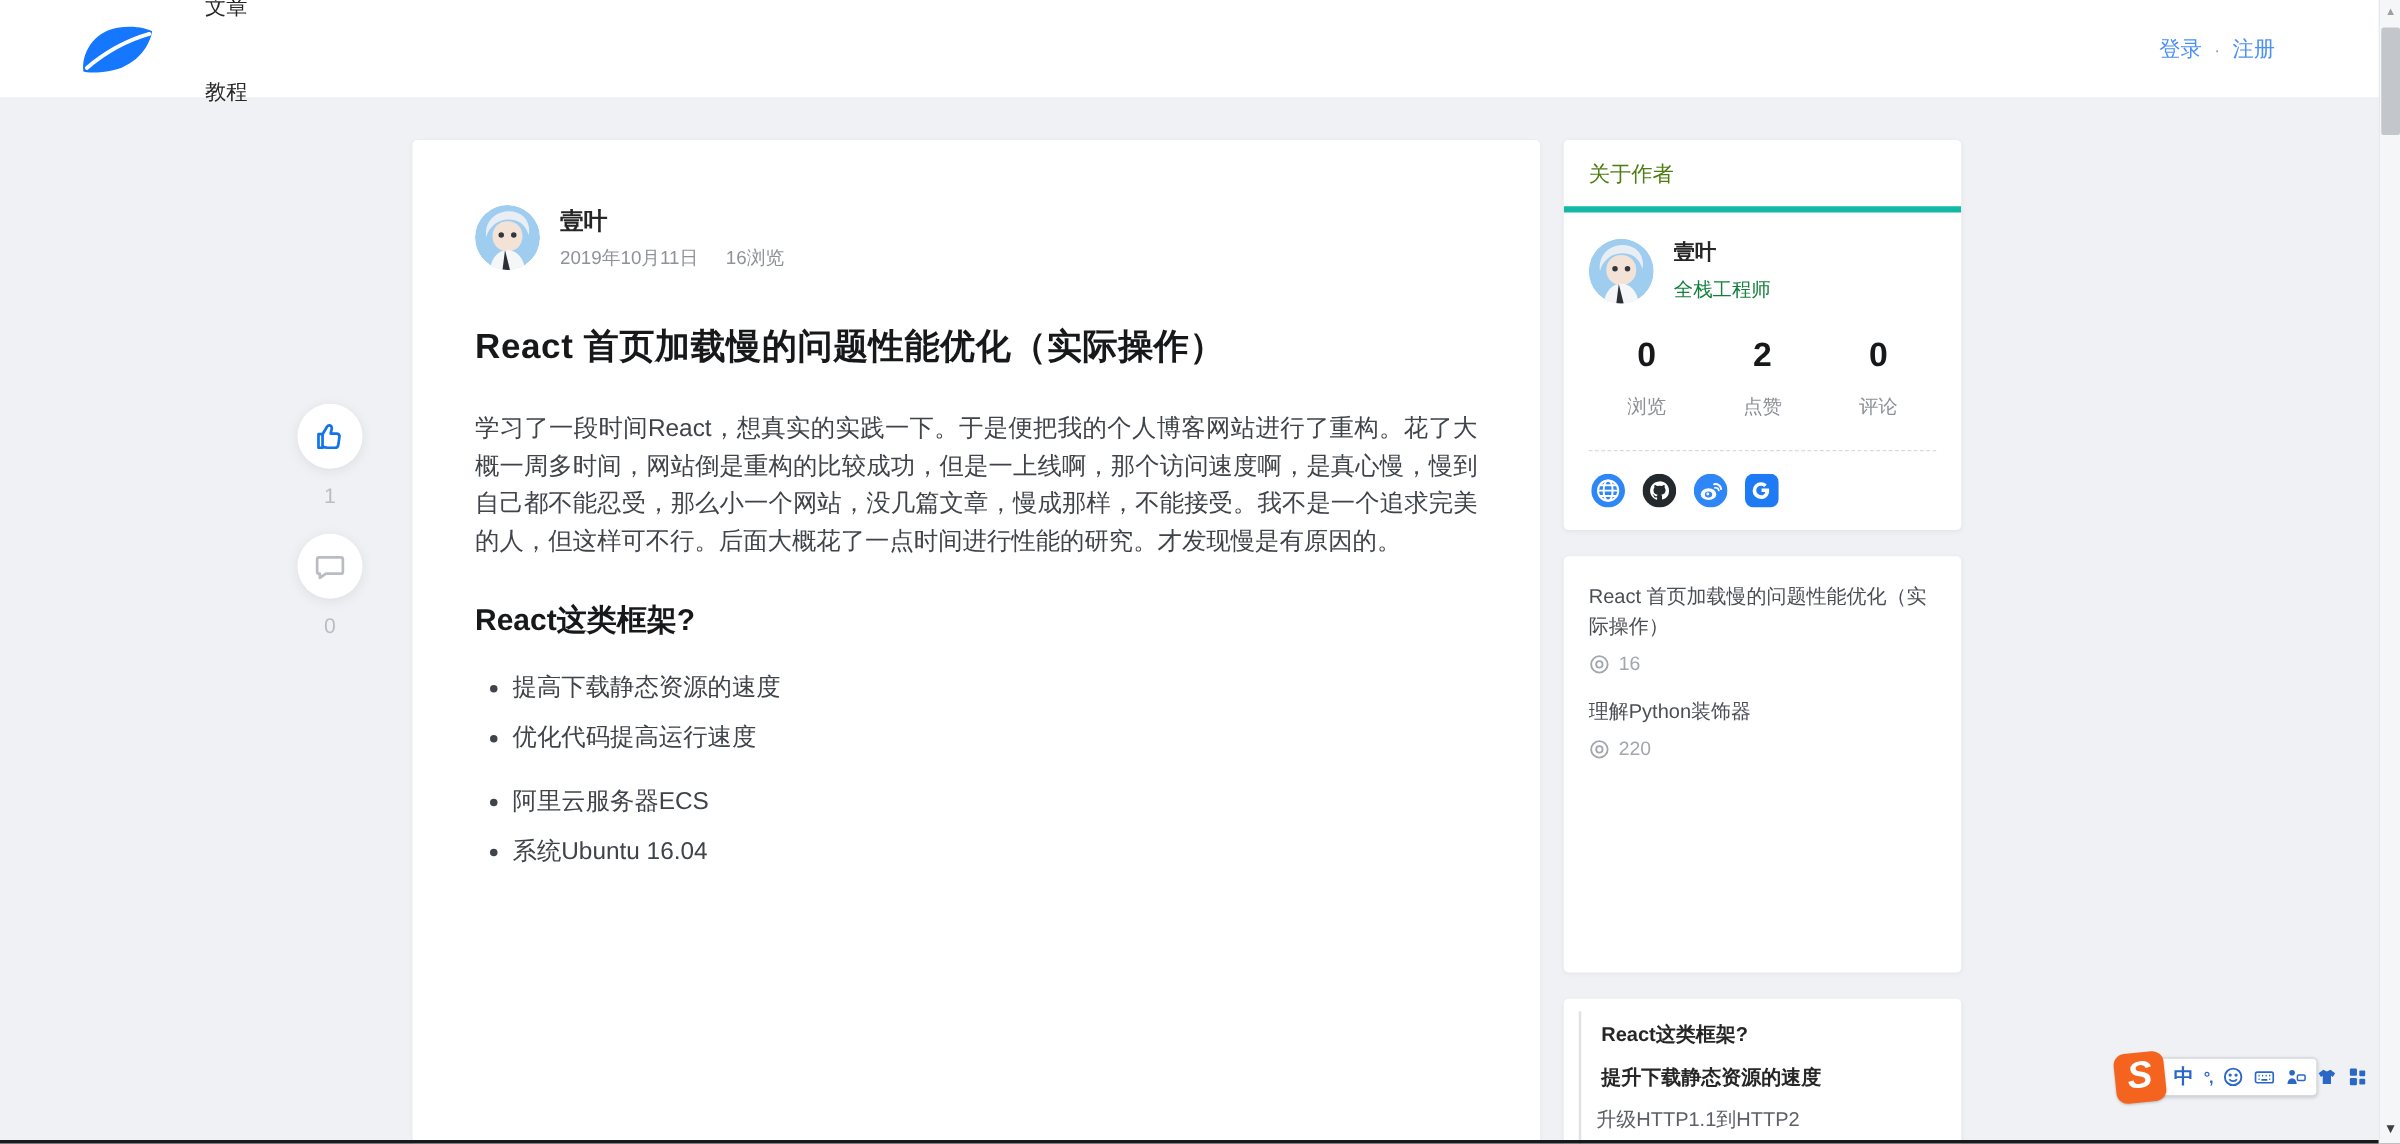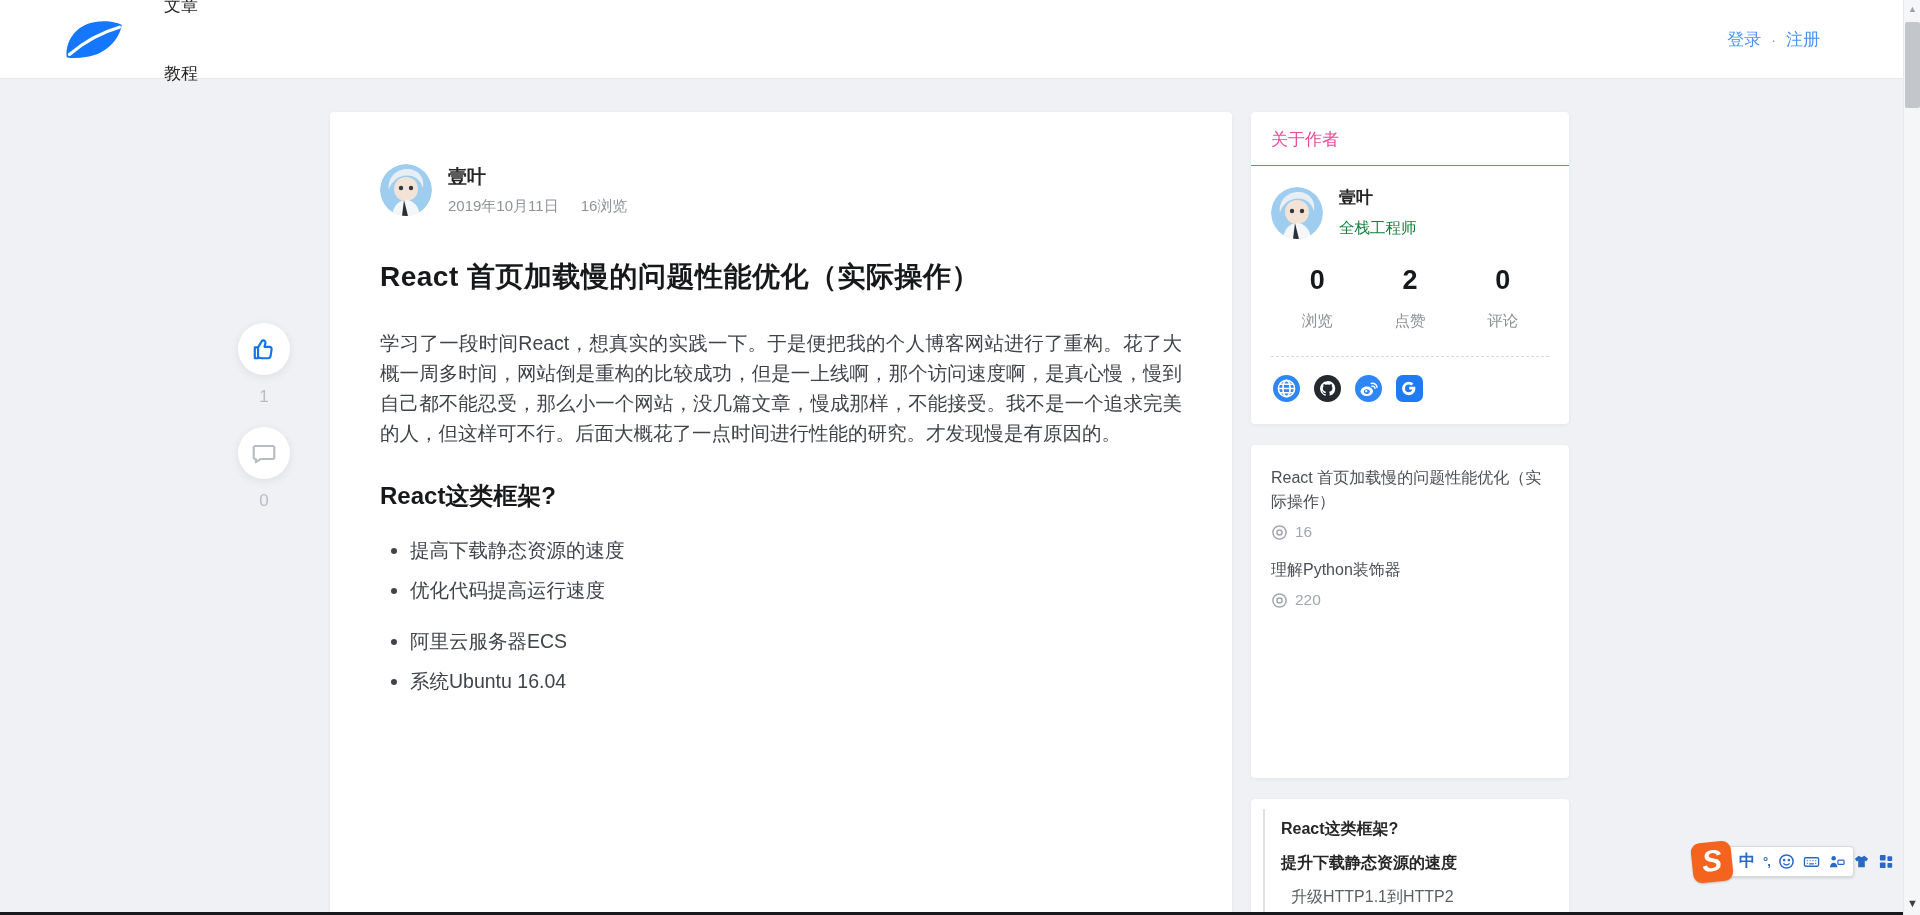"关于作者" .side-card-header { border-bottom: 1px solid #14b8a6 -> 5px solid #14b8a6; color: #ec4899 -> #4d7c0f }
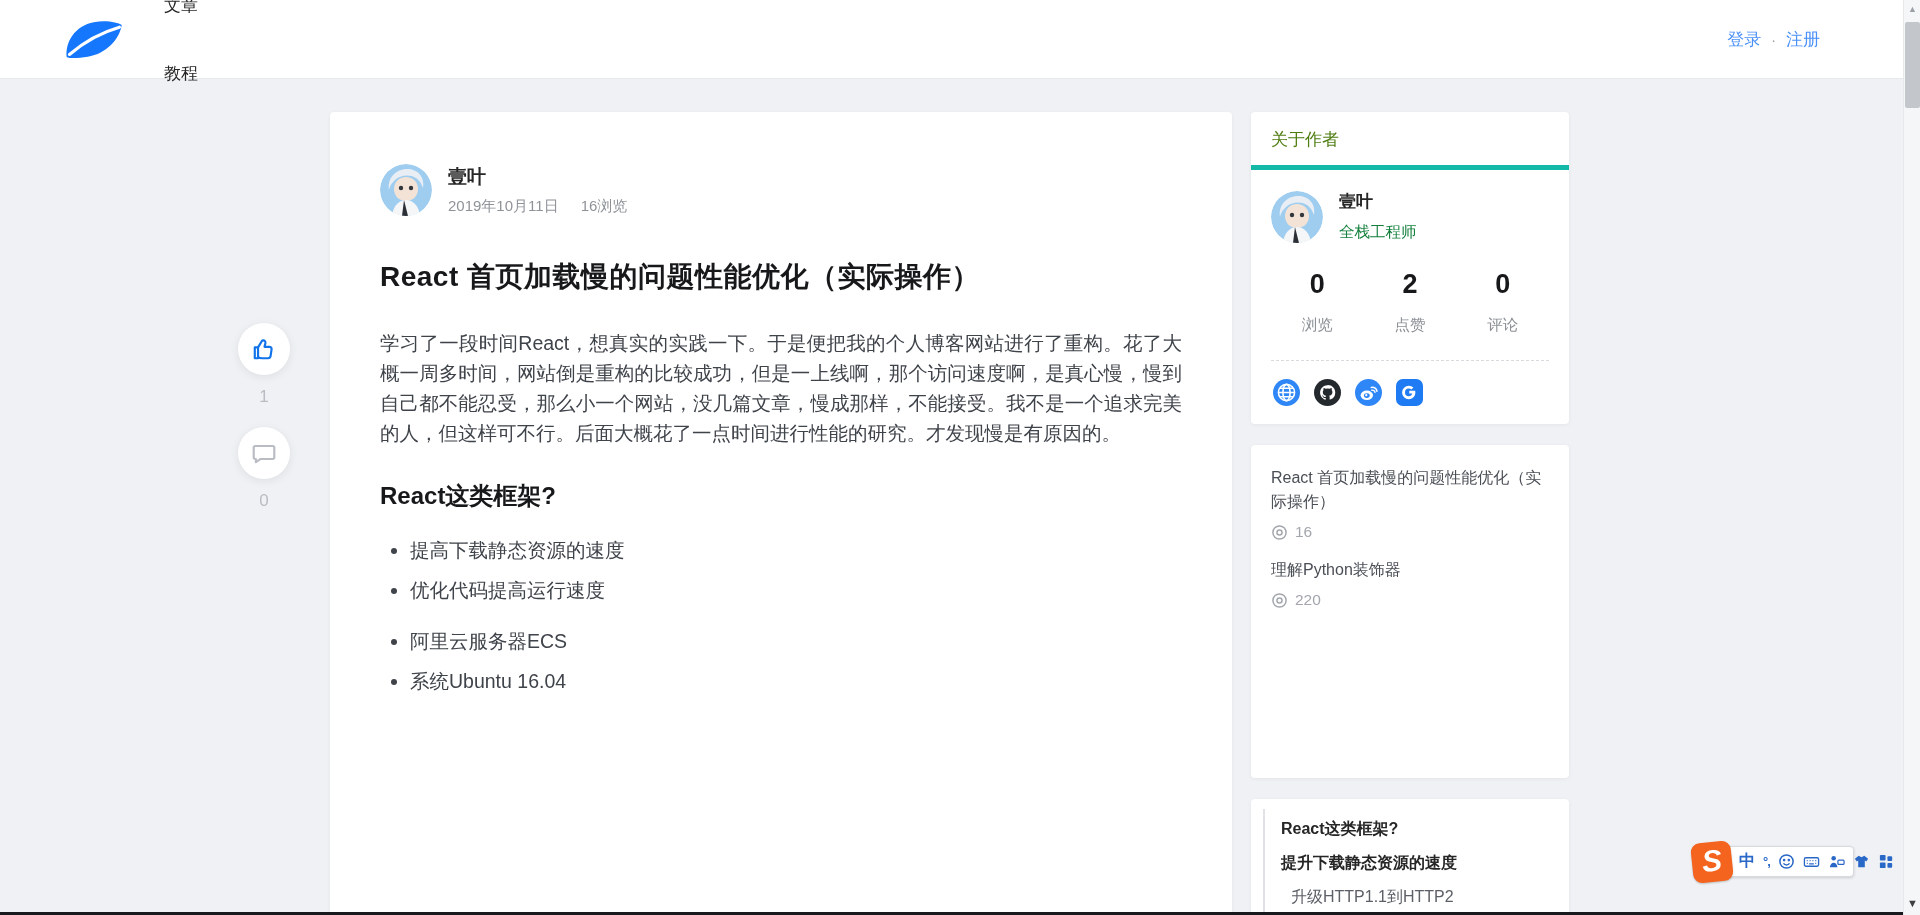"16" .related-views { align-items: center -> none }
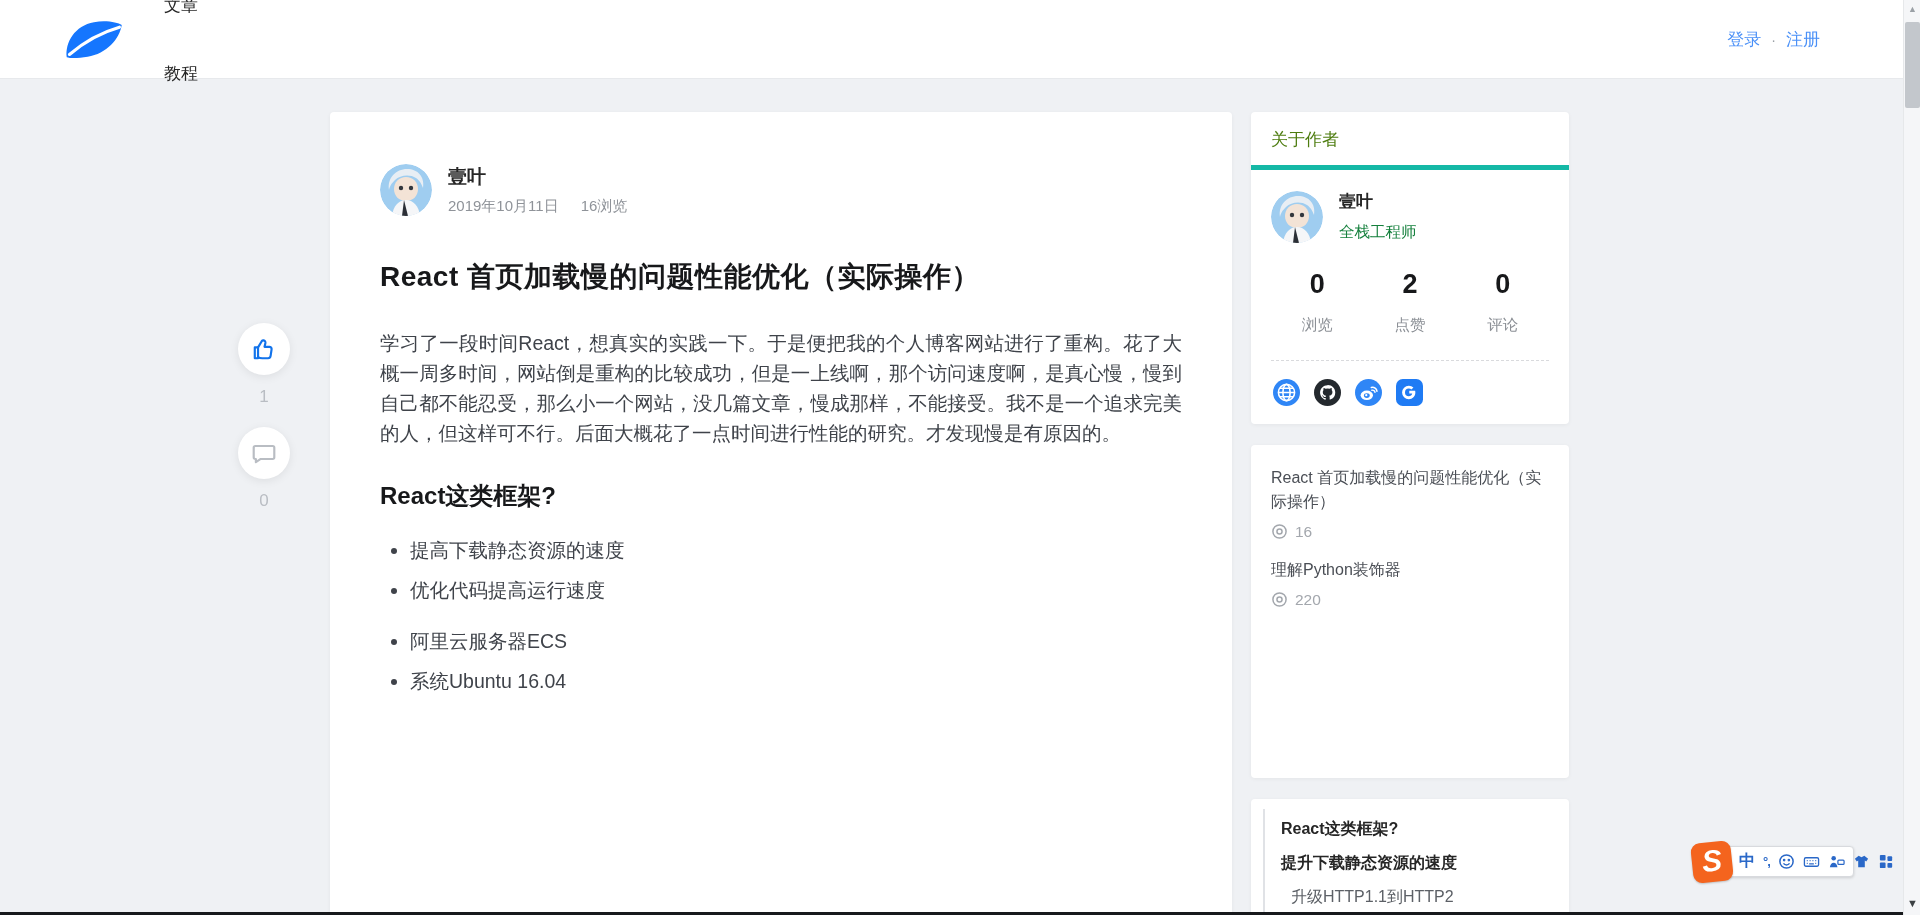"升级HTTP1.1到HTTP2" .toc-item.sub { padding-left: 40px -> 26px }
